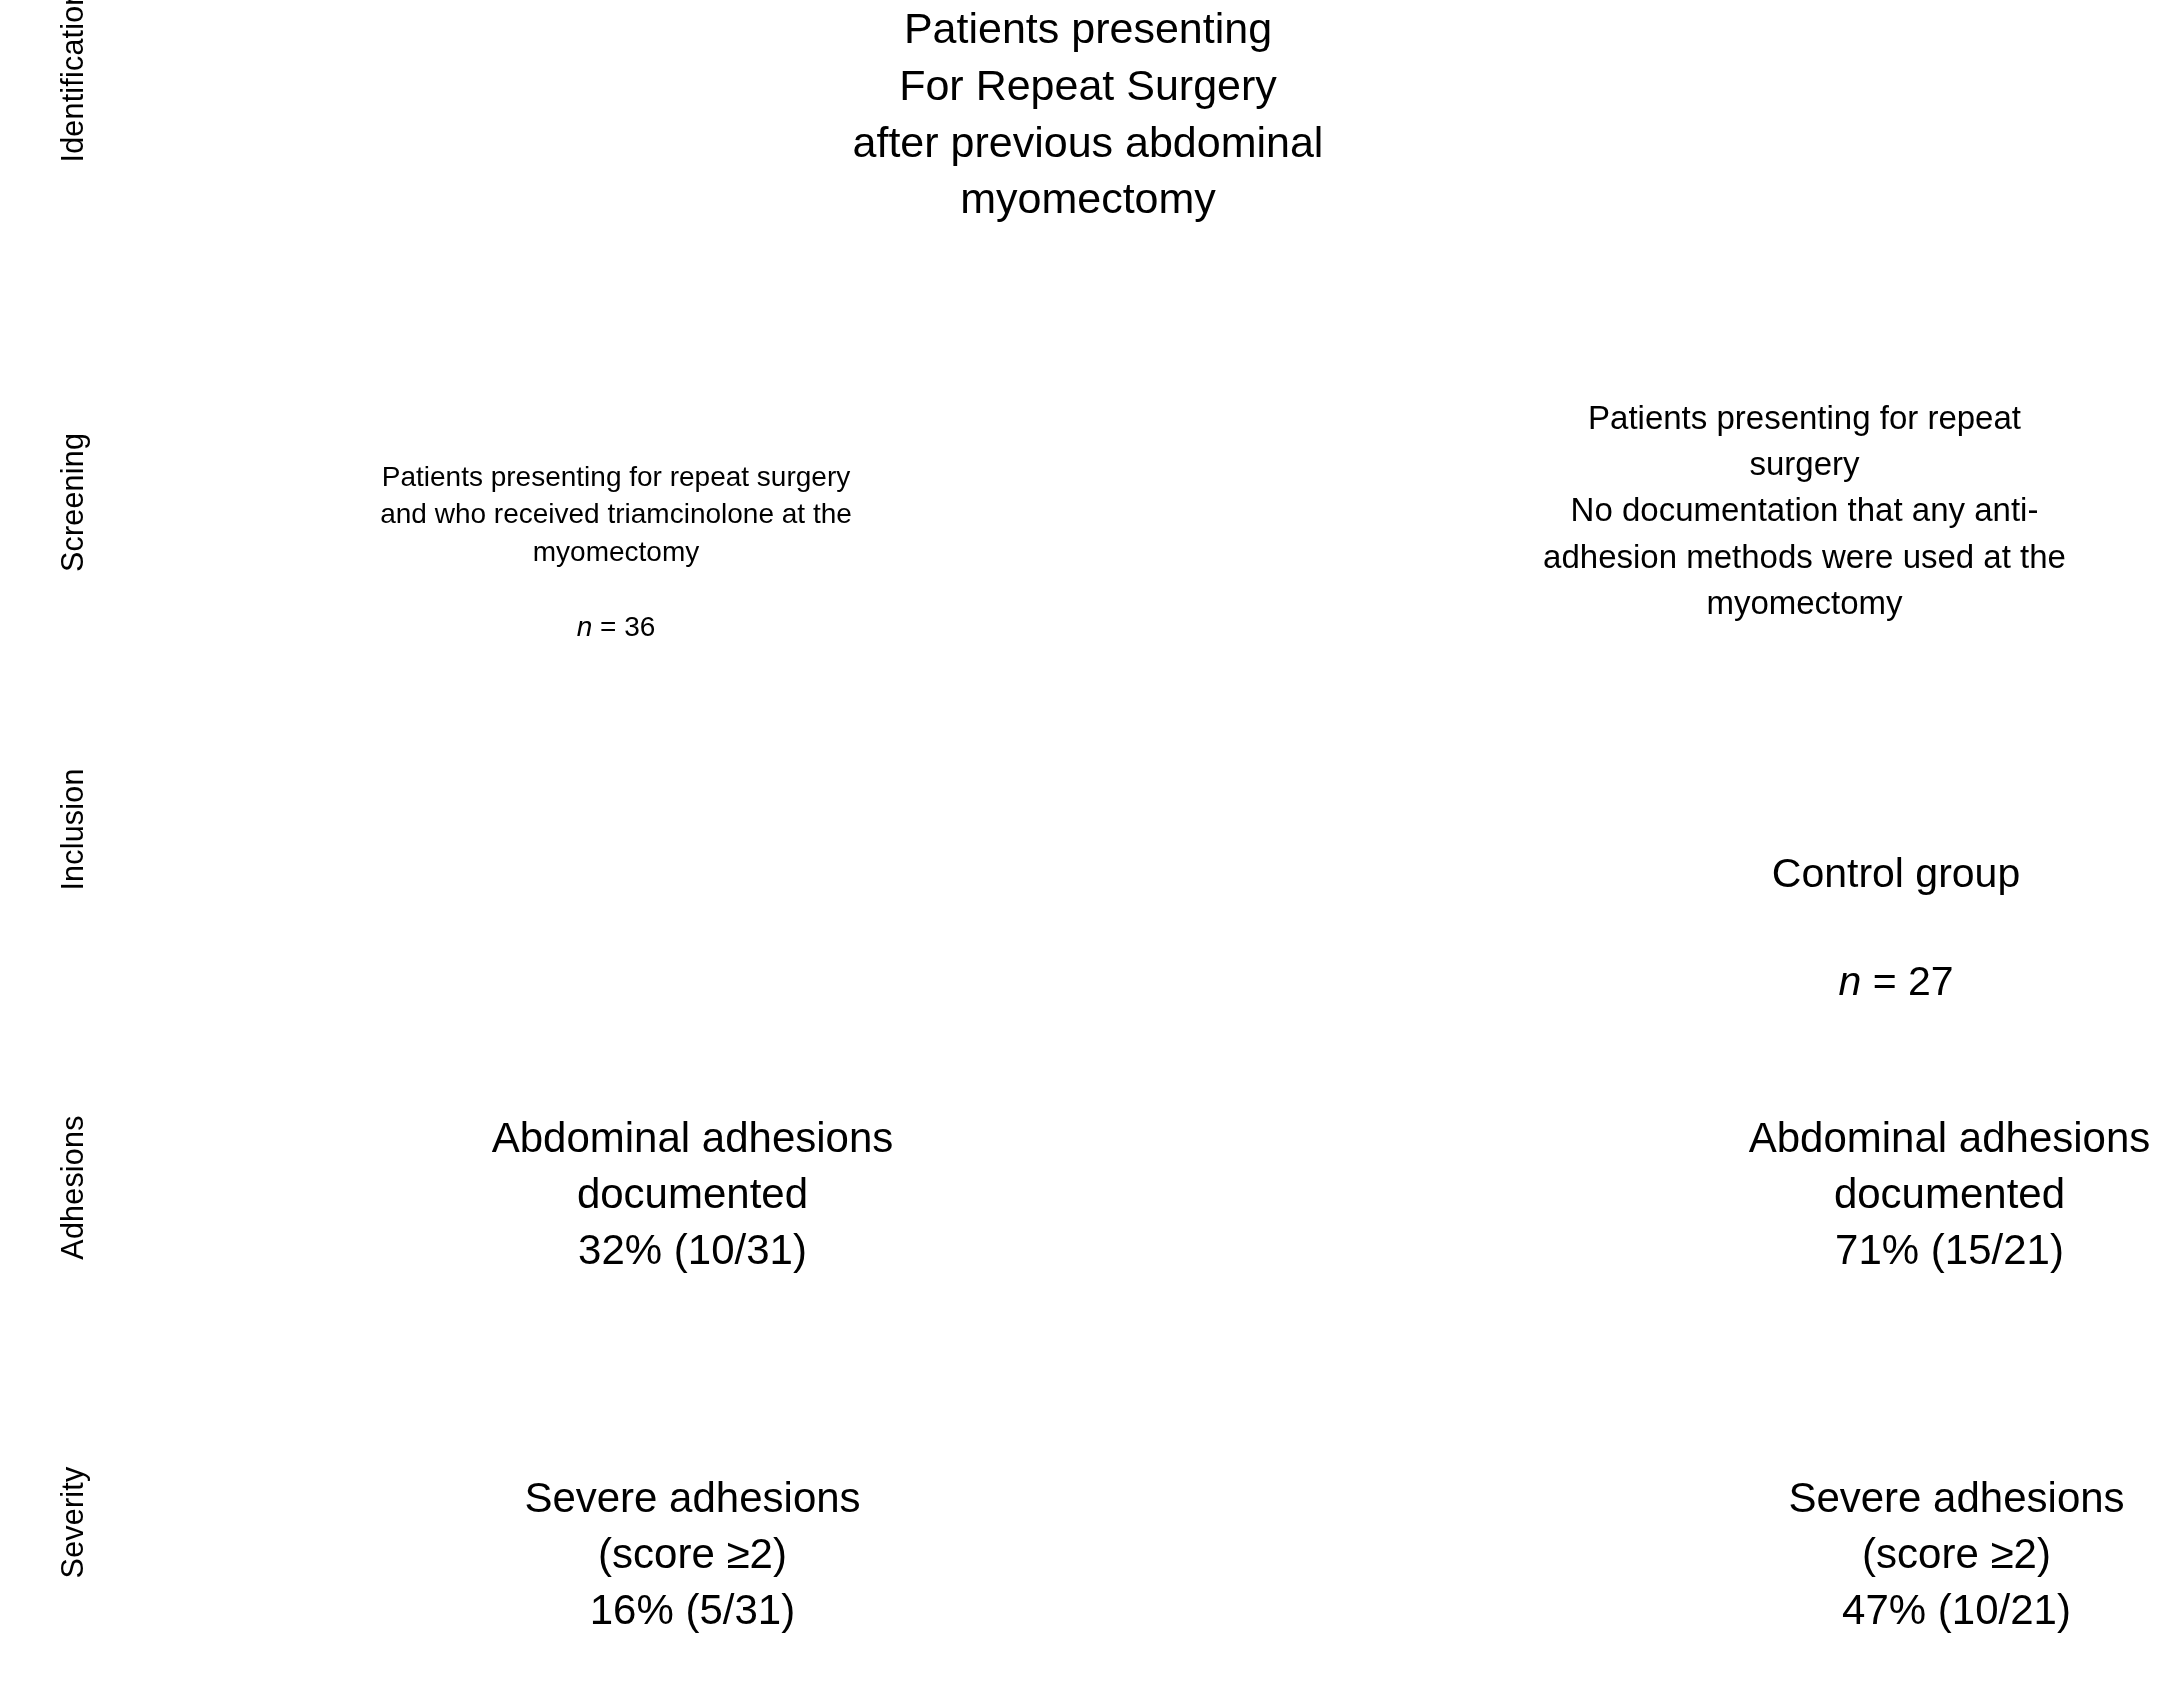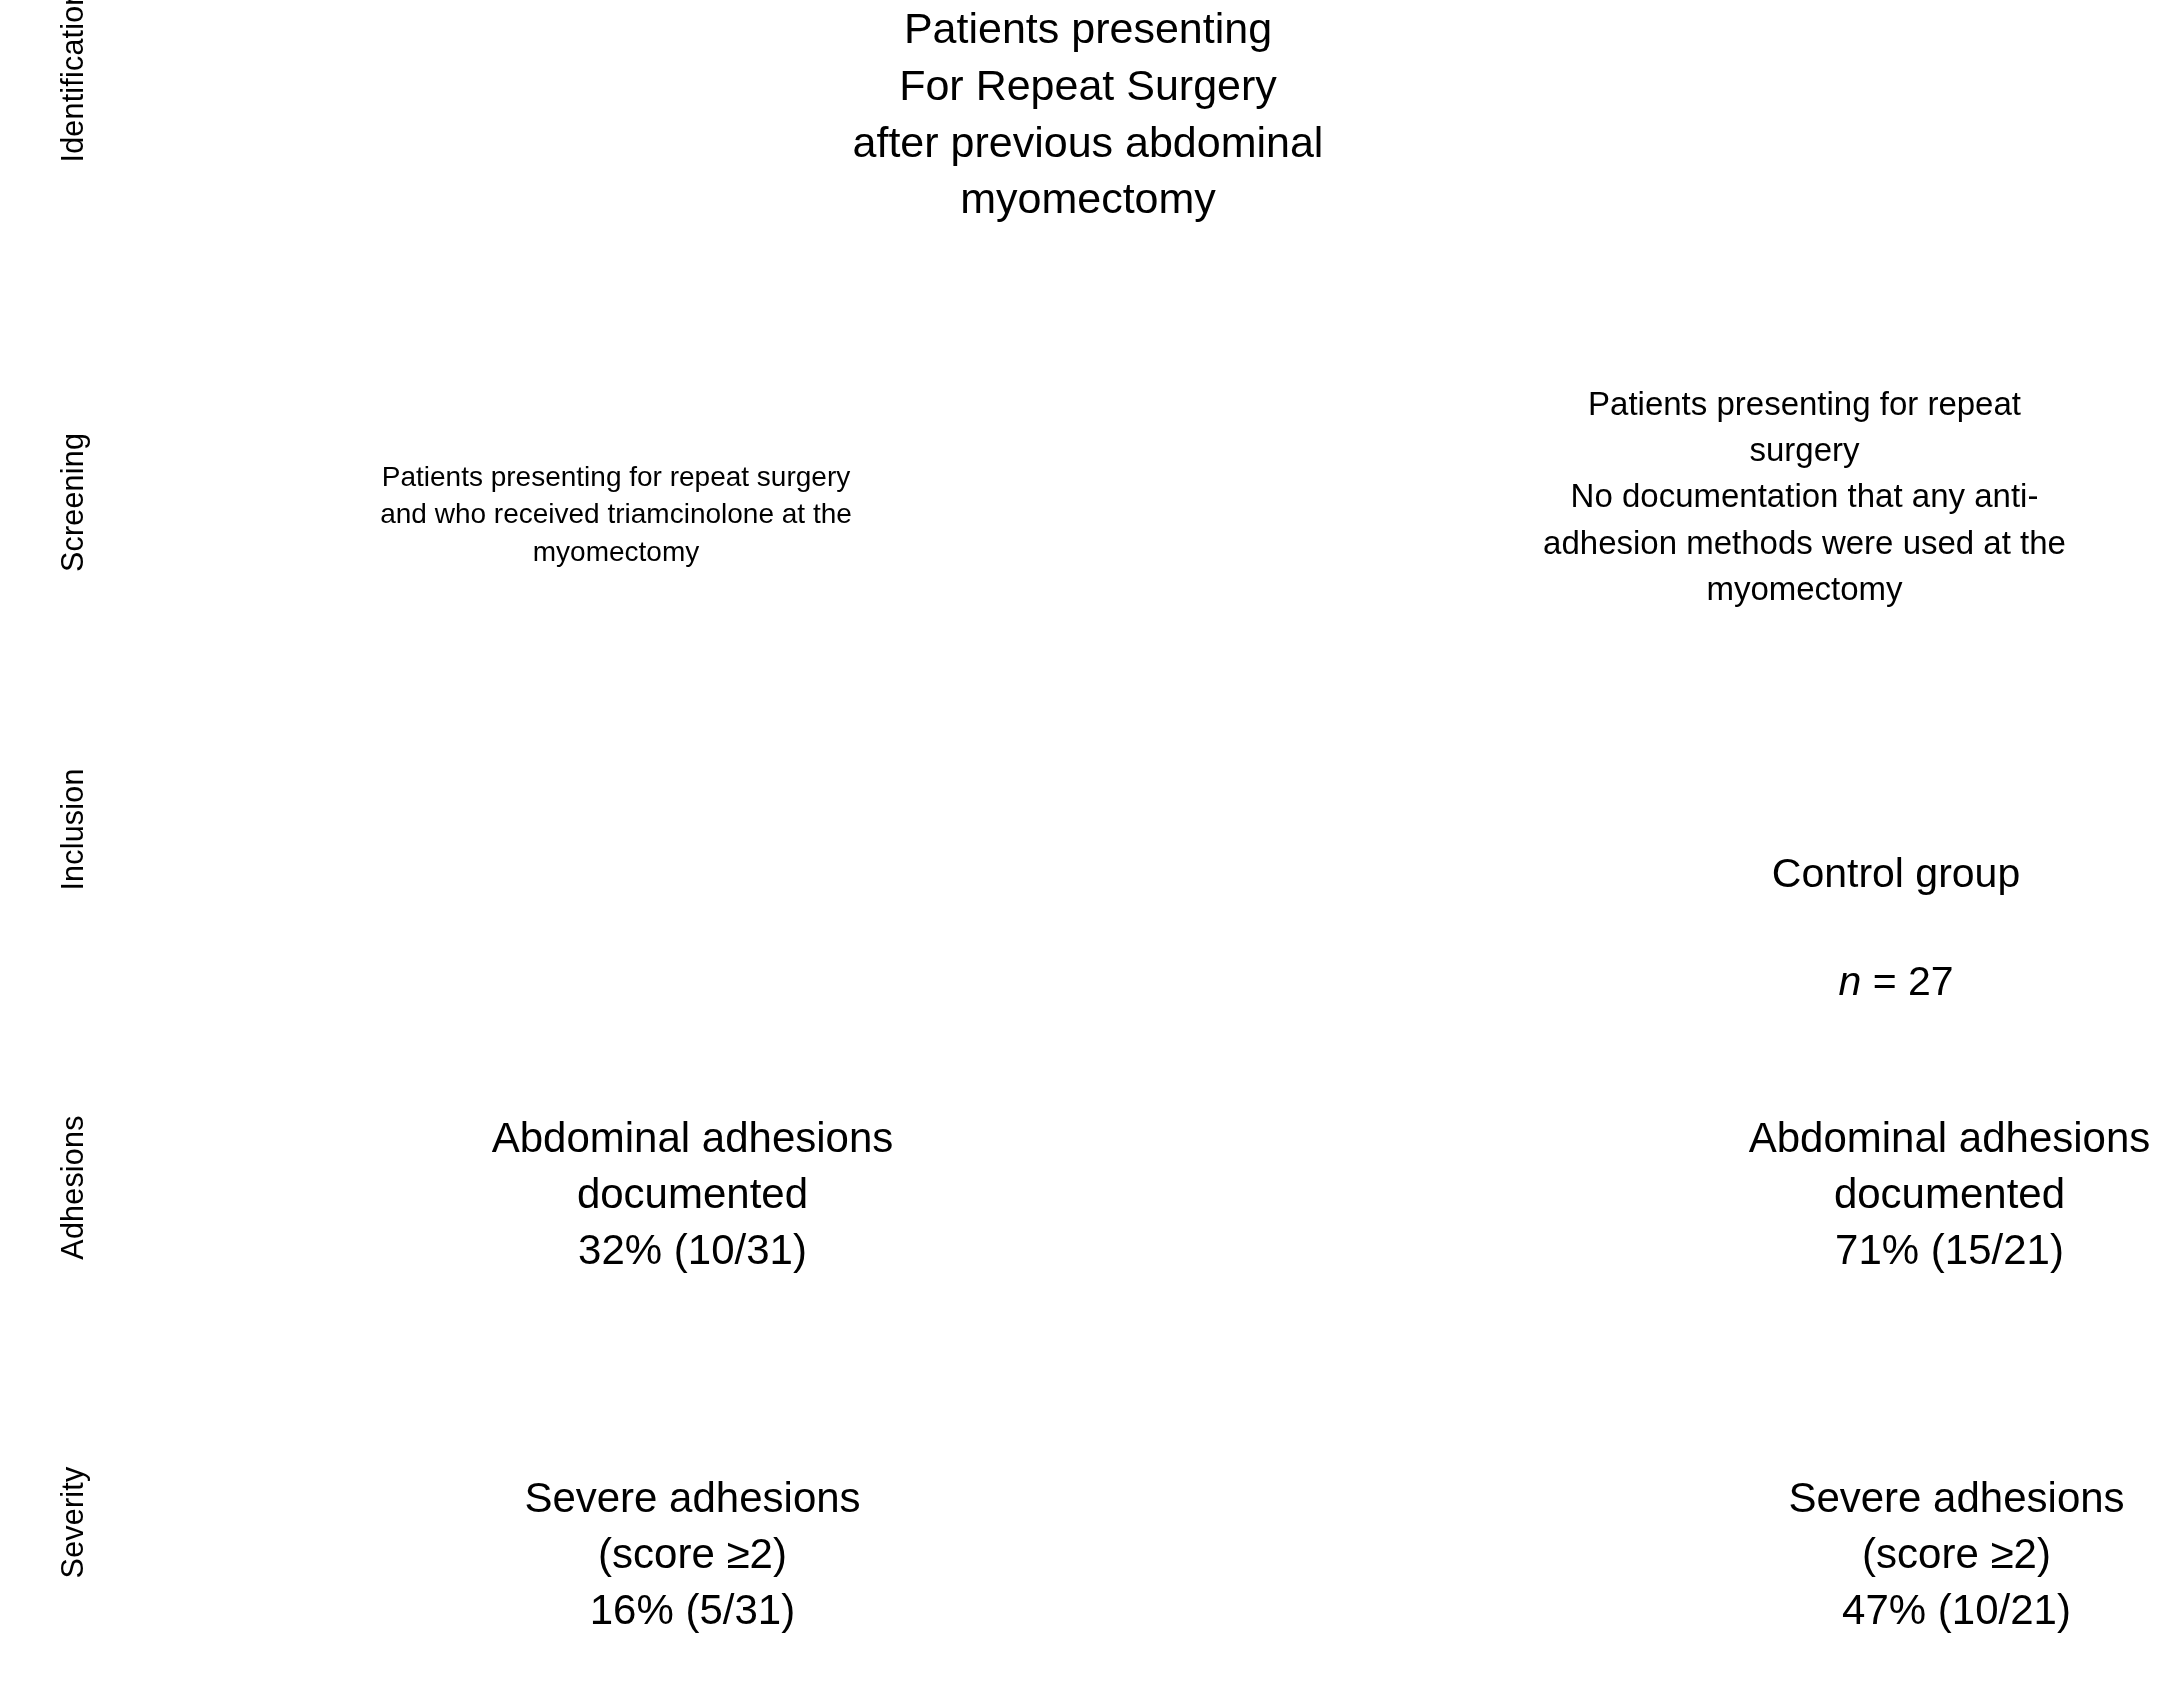"Patients presenting for repeat" .n-screen-right { top: 381px -> 395px }
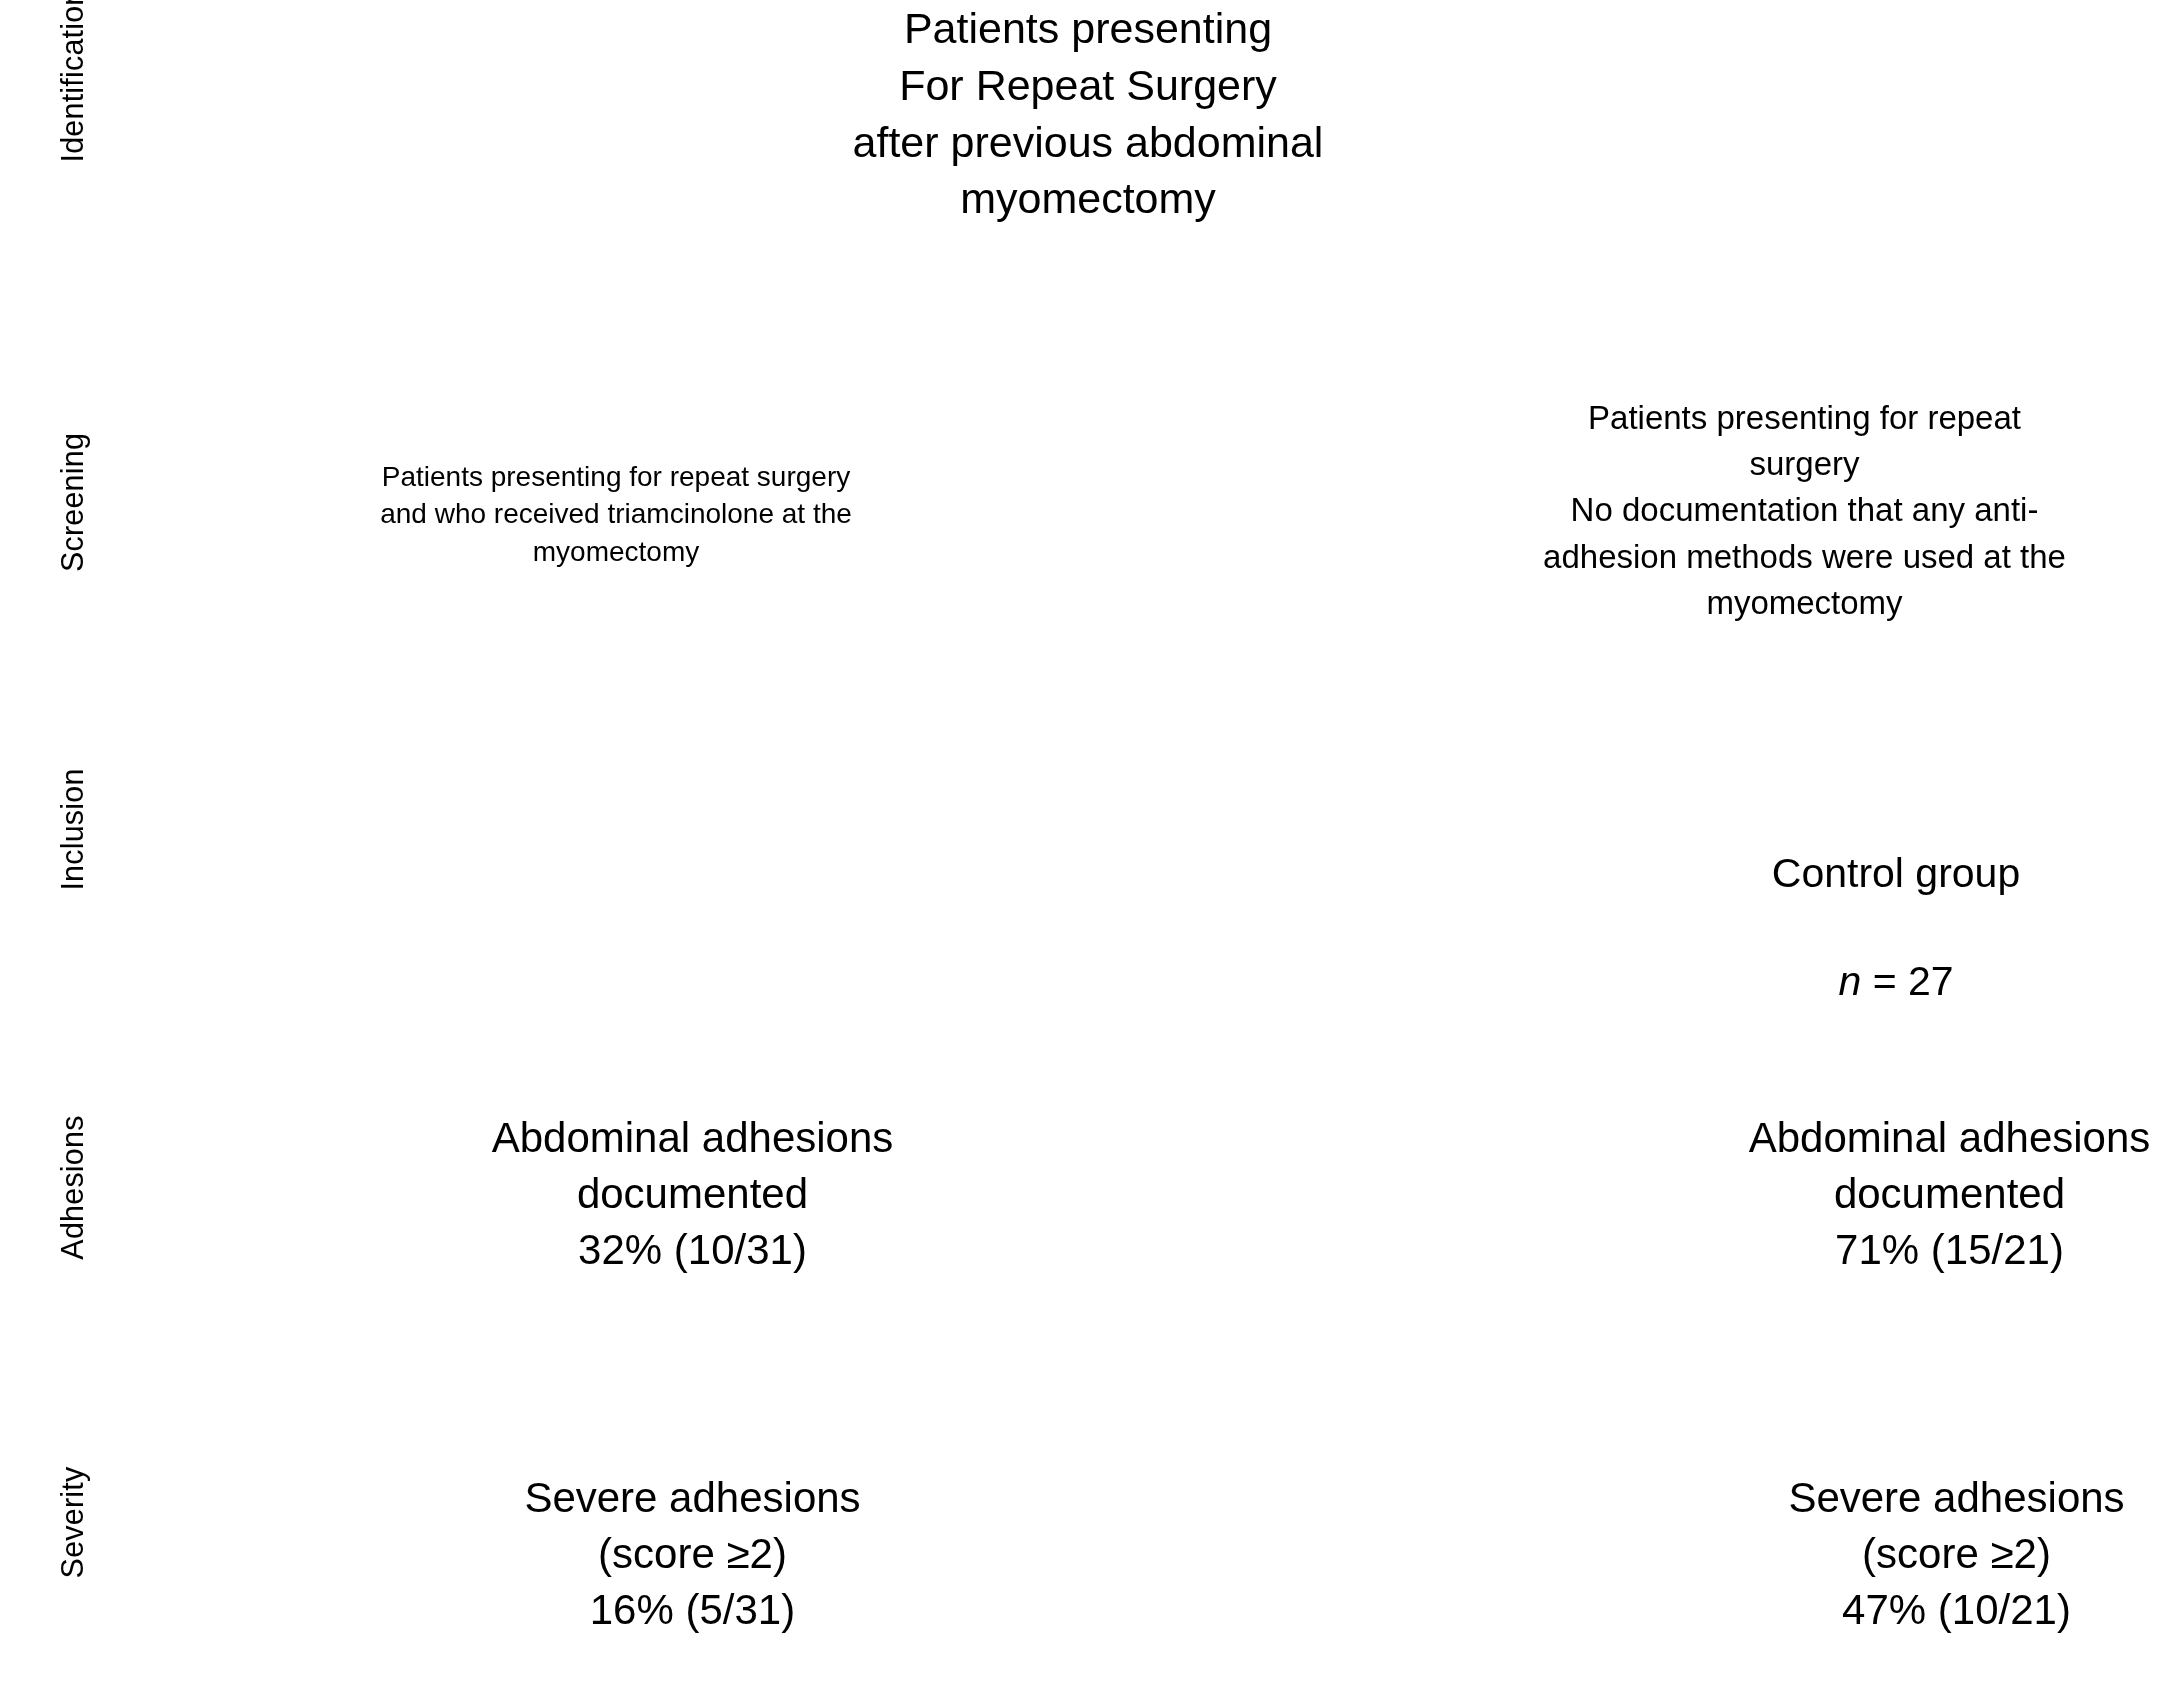"n = 36" span.ln { html: none -> <span><span>n</span><span> = 36</span></span> }
